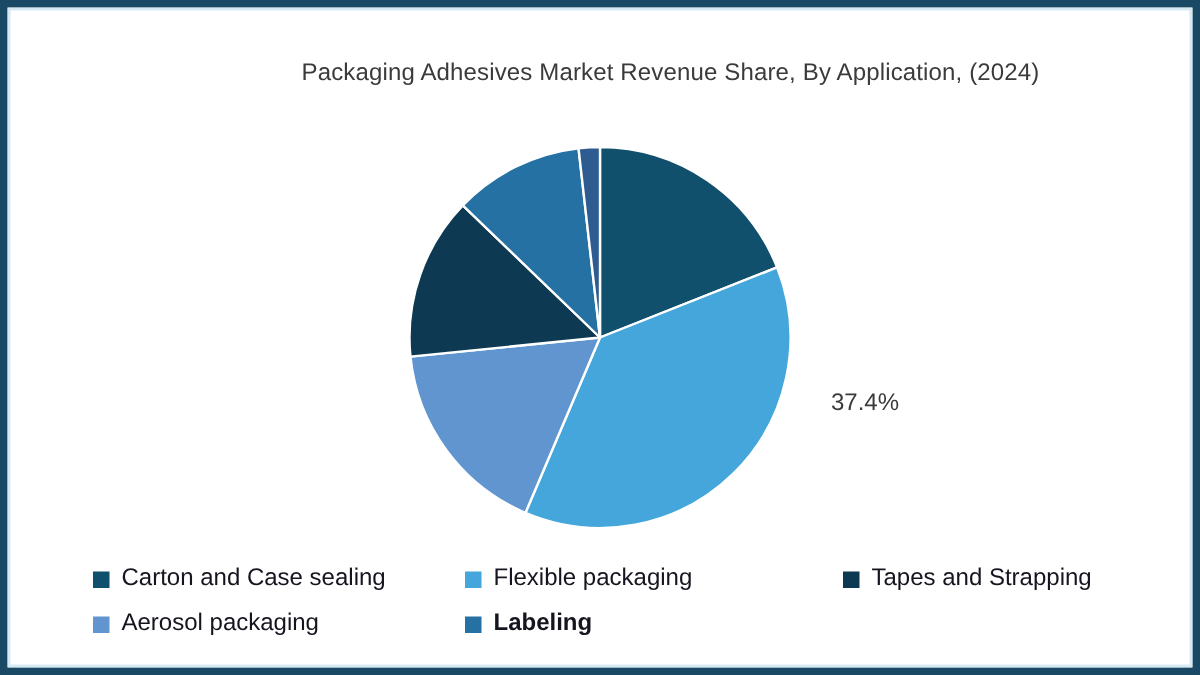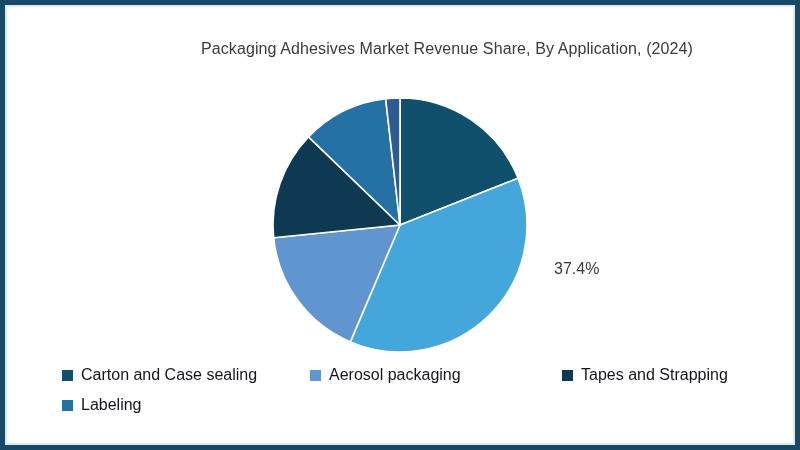"Carton and Case sealing" .legend { top: 360px -> 371px }
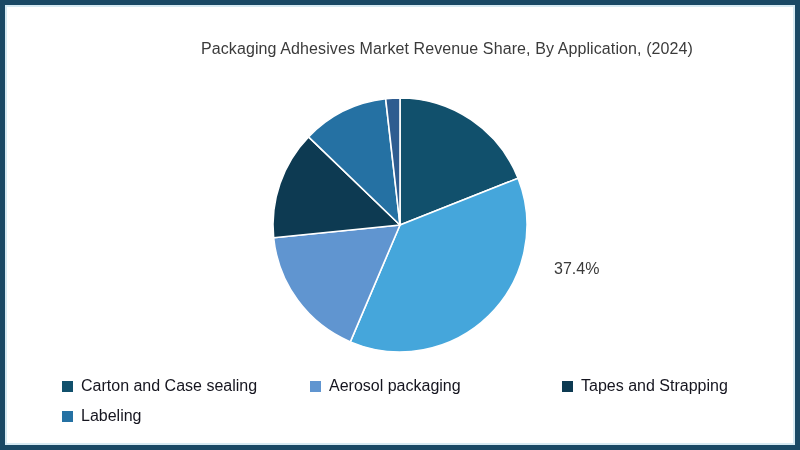"Flexible packaging" div.legend-item { html: none -> <div> <span></span> <span>Flexible packaging</span> </div> }
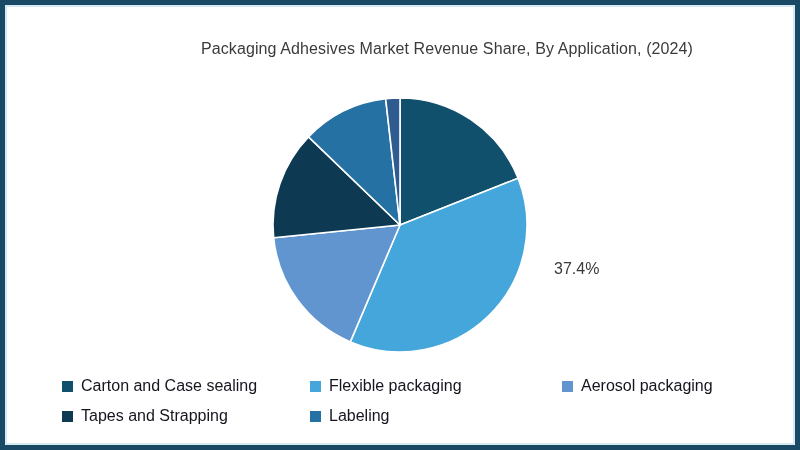"Aerosol packaging" div.legend-item { order: before "Tapes and Strapping" -> after "Tapes and Strapping" }
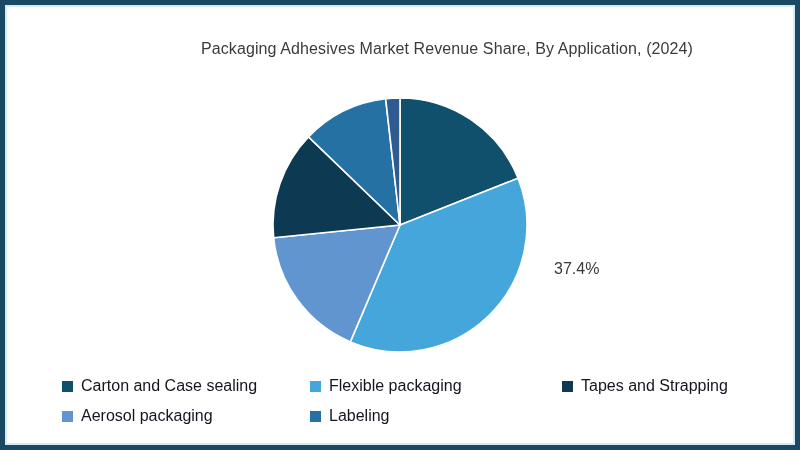"Labeling" span.legend-label { font-weight: none -> bold }
